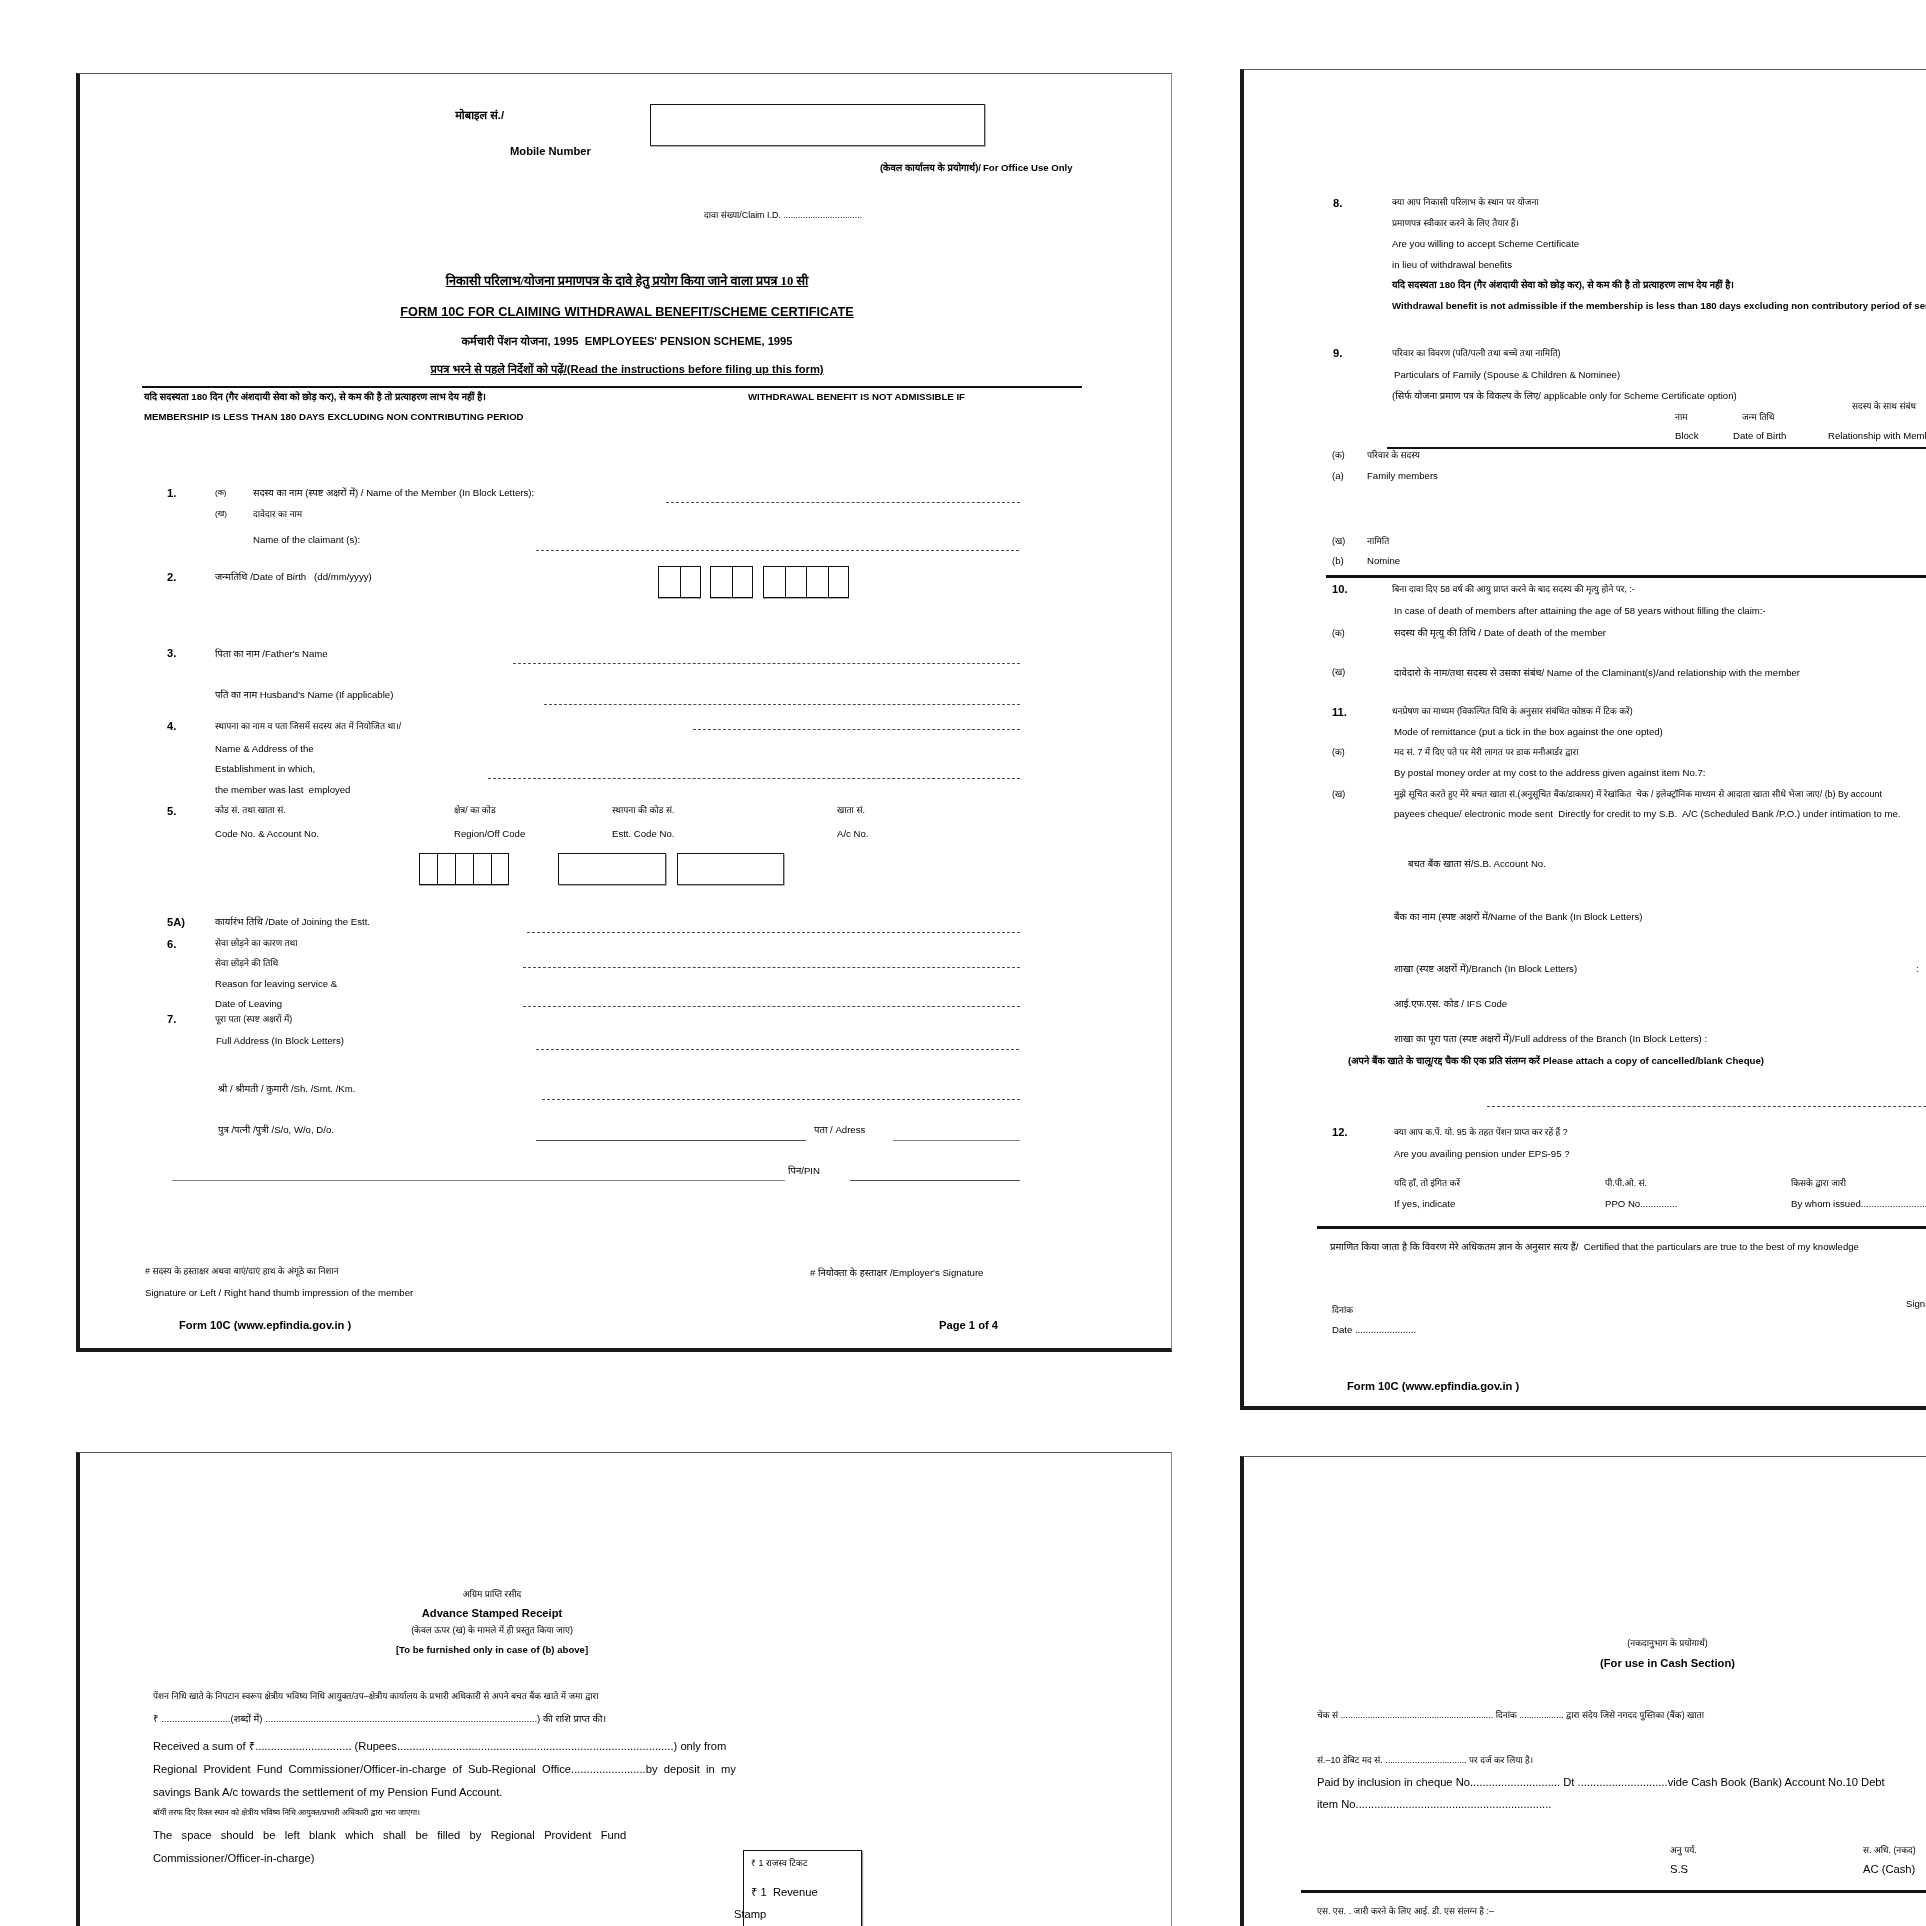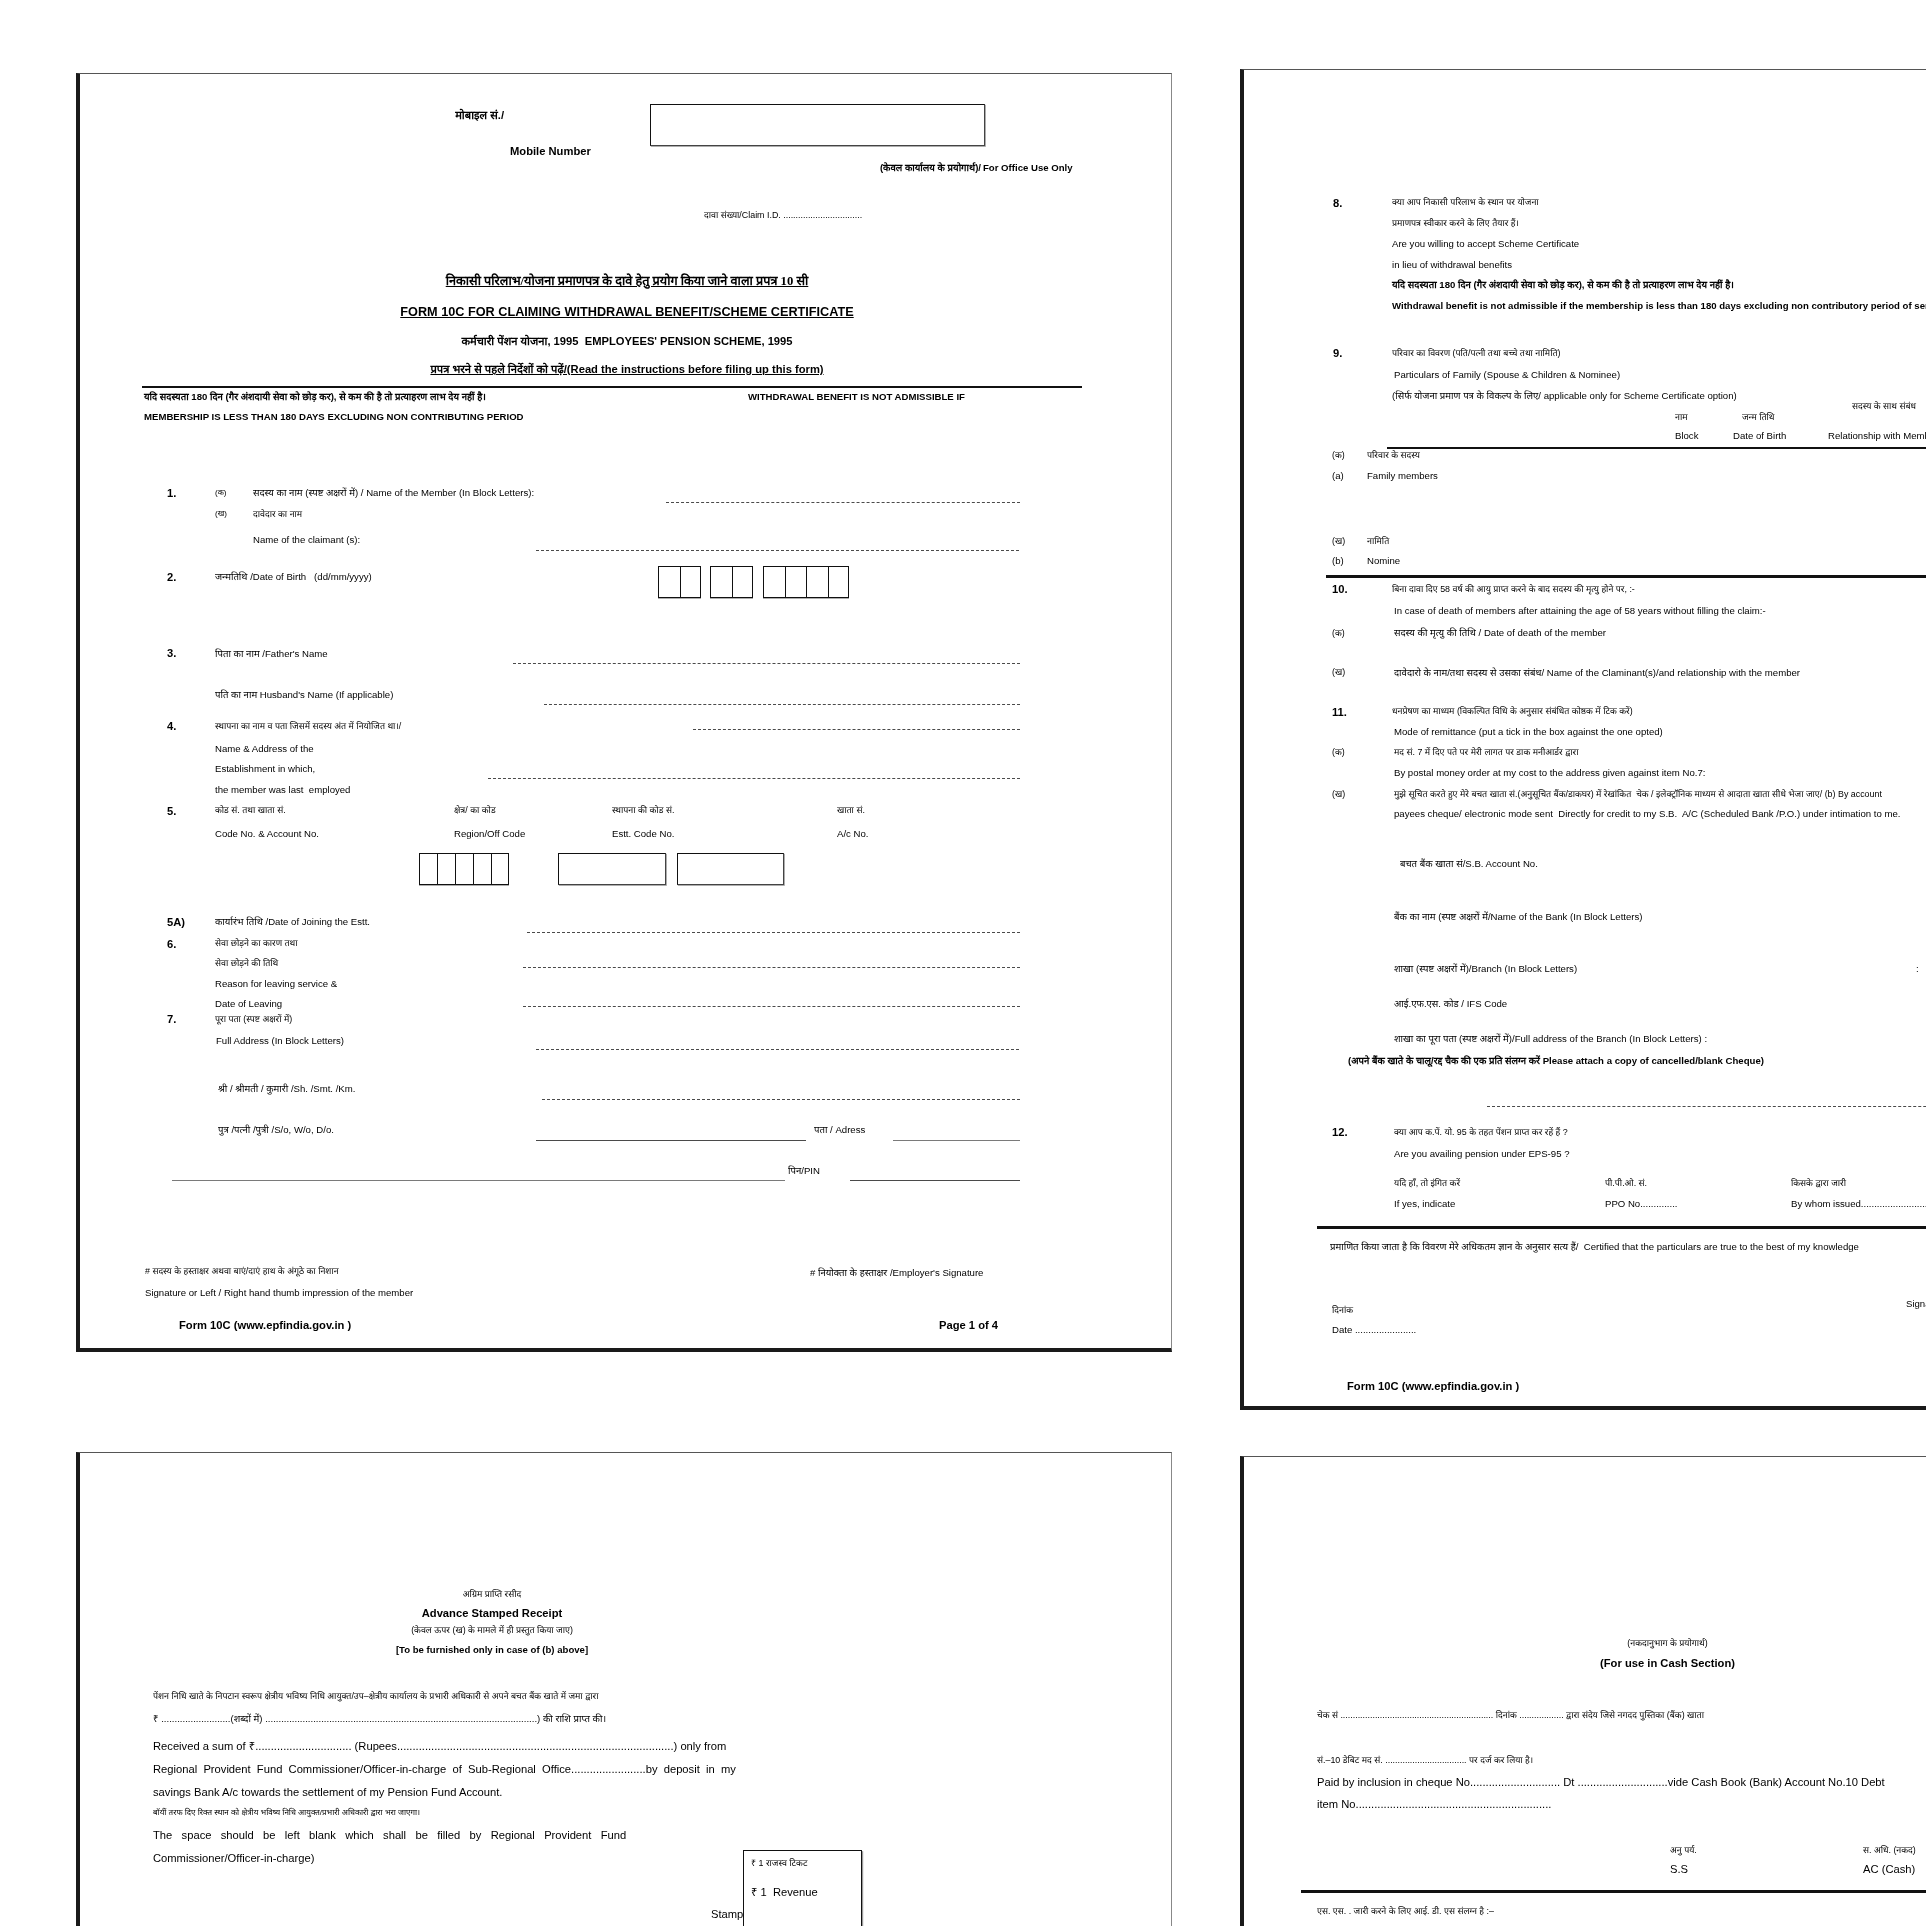"बचत बैंक खाता सं/S.B. Account" div.t { left: 156px -> 164px }
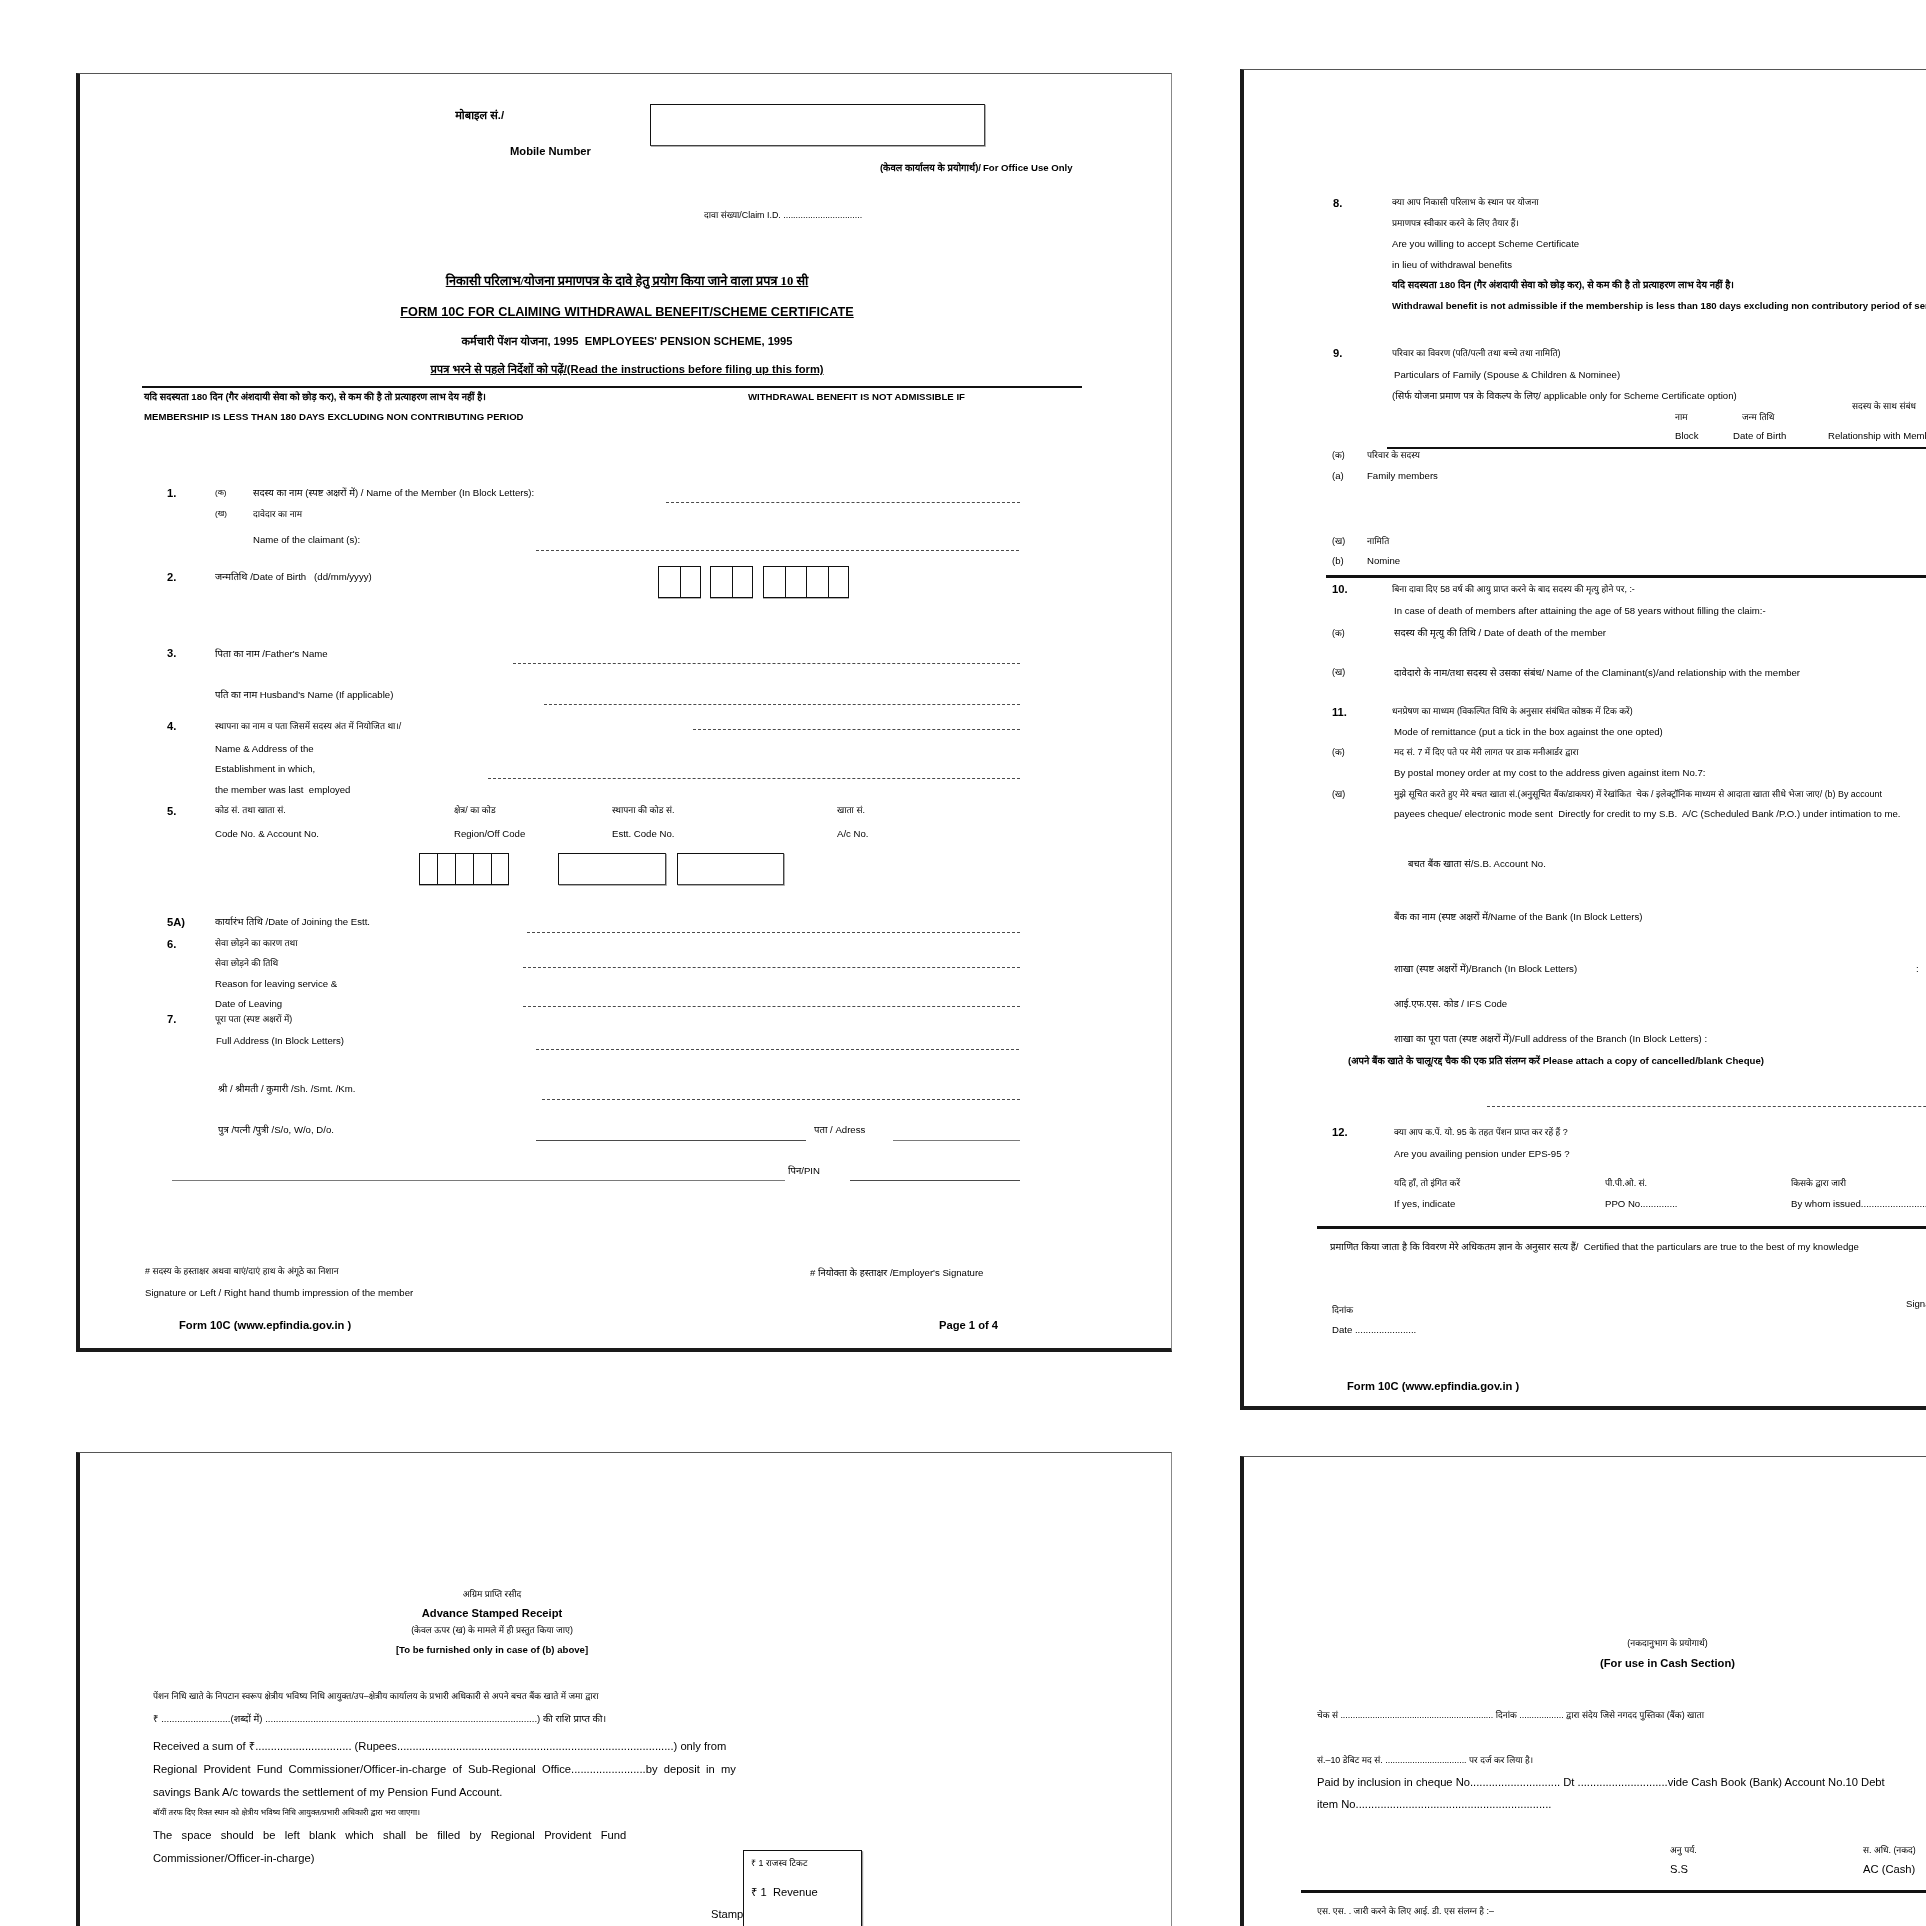"Stamp" div.t { left: 631px -> 654px }
